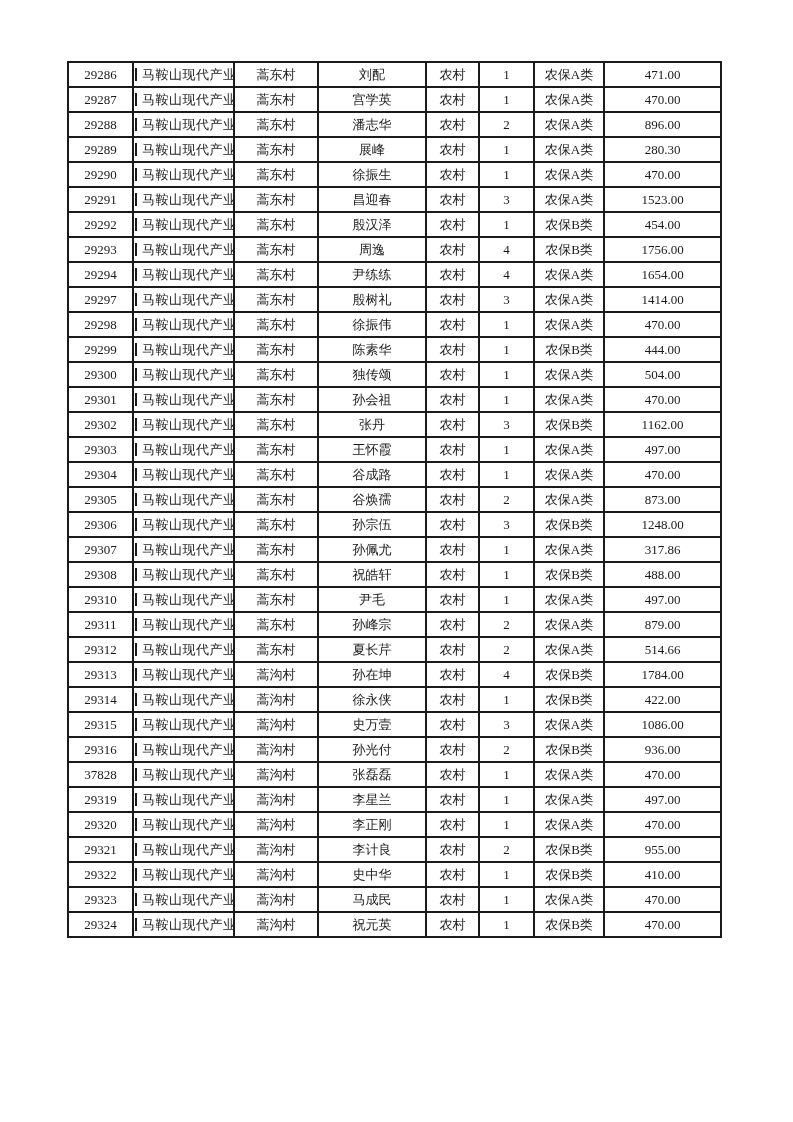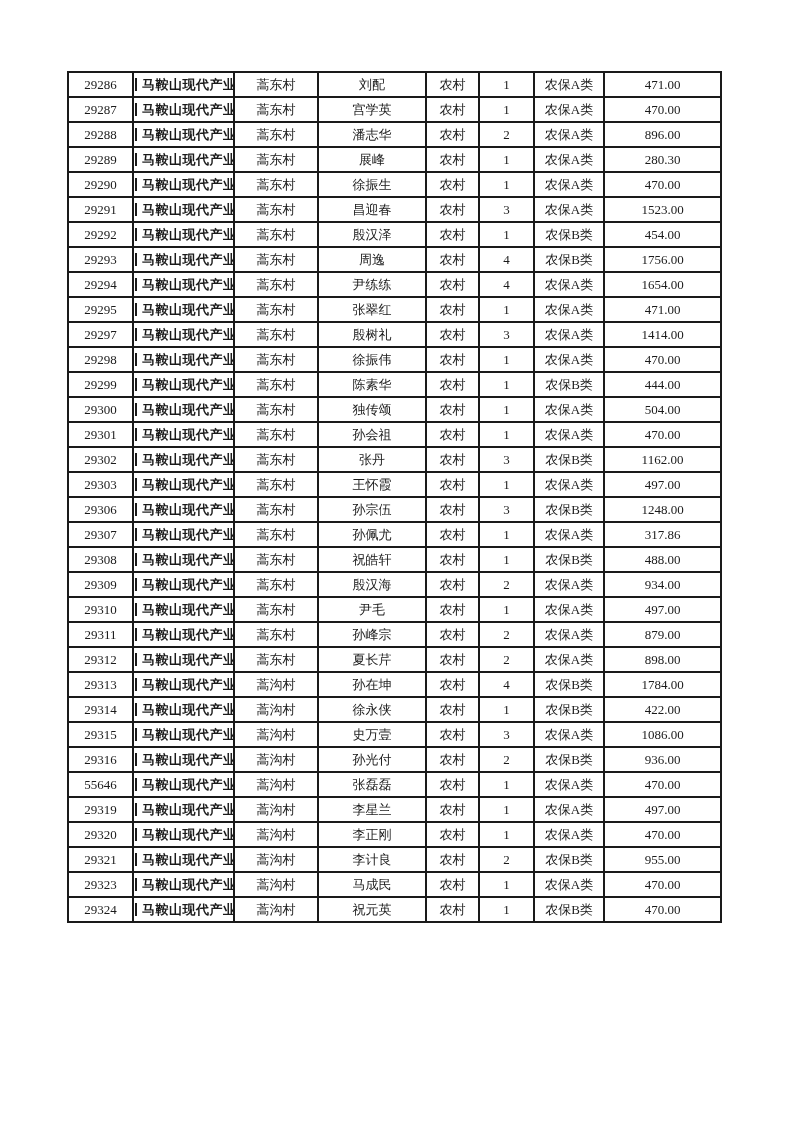"29286" .doc-table { top: 71px -> 61px }
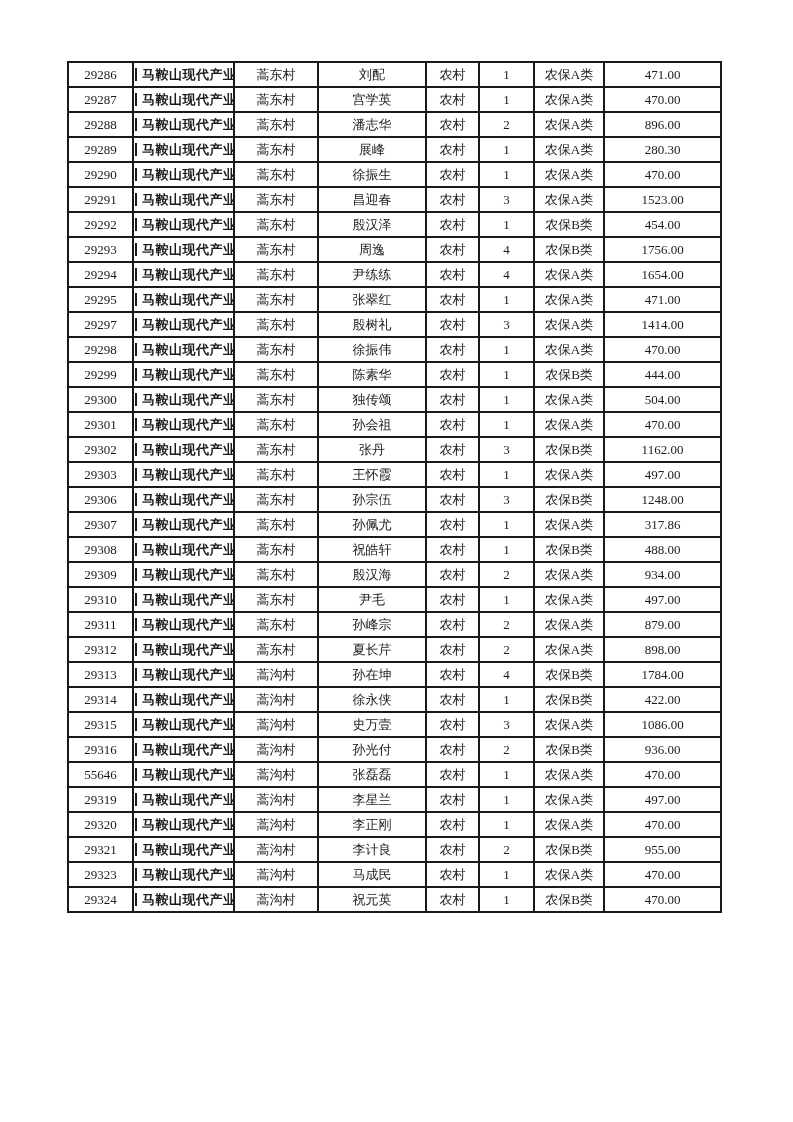"马鞍山现代产业" td.c-org { font-weight: bold -> none }
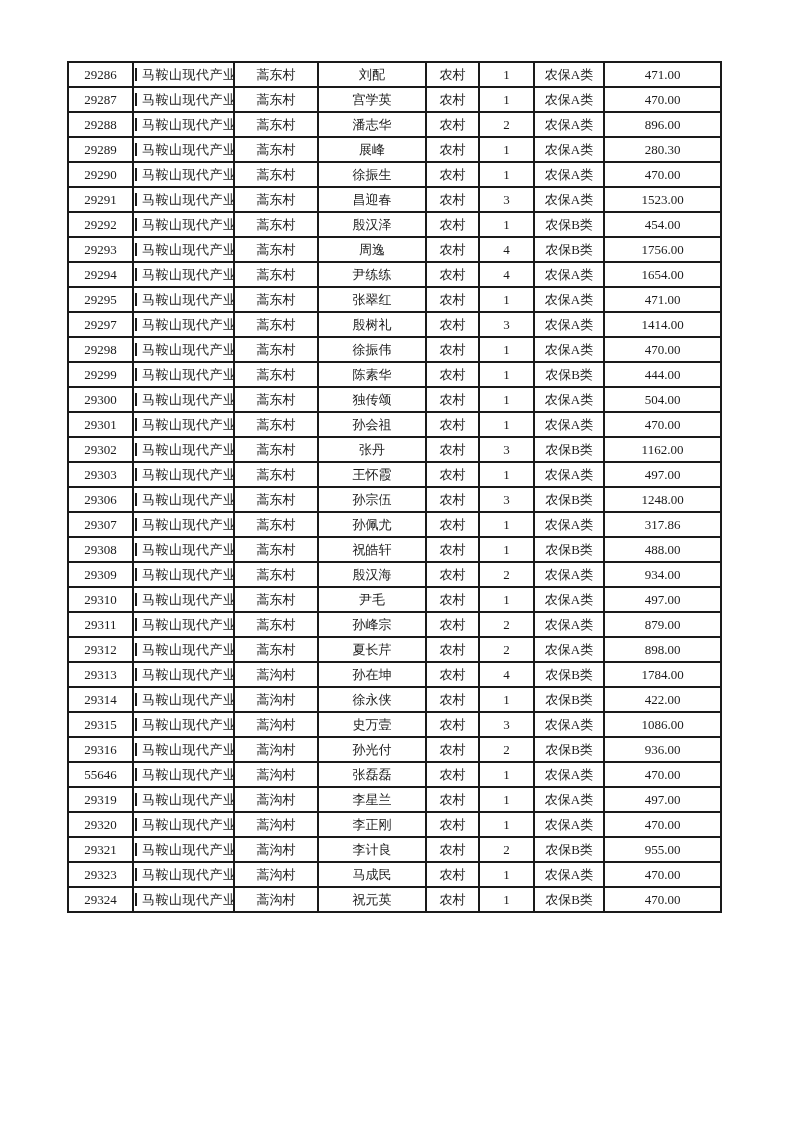"29295" tr { html: <tr> <td>29295</td> <td> <span> <span></span> <span>马鞍山现代产业</span> </span> </td> <td>蒿东村</td> <td>张翠红</td> <td>农村</td> <td>1</td> <td>农保A类</td> <td>471.00</td> </tr> -> none }
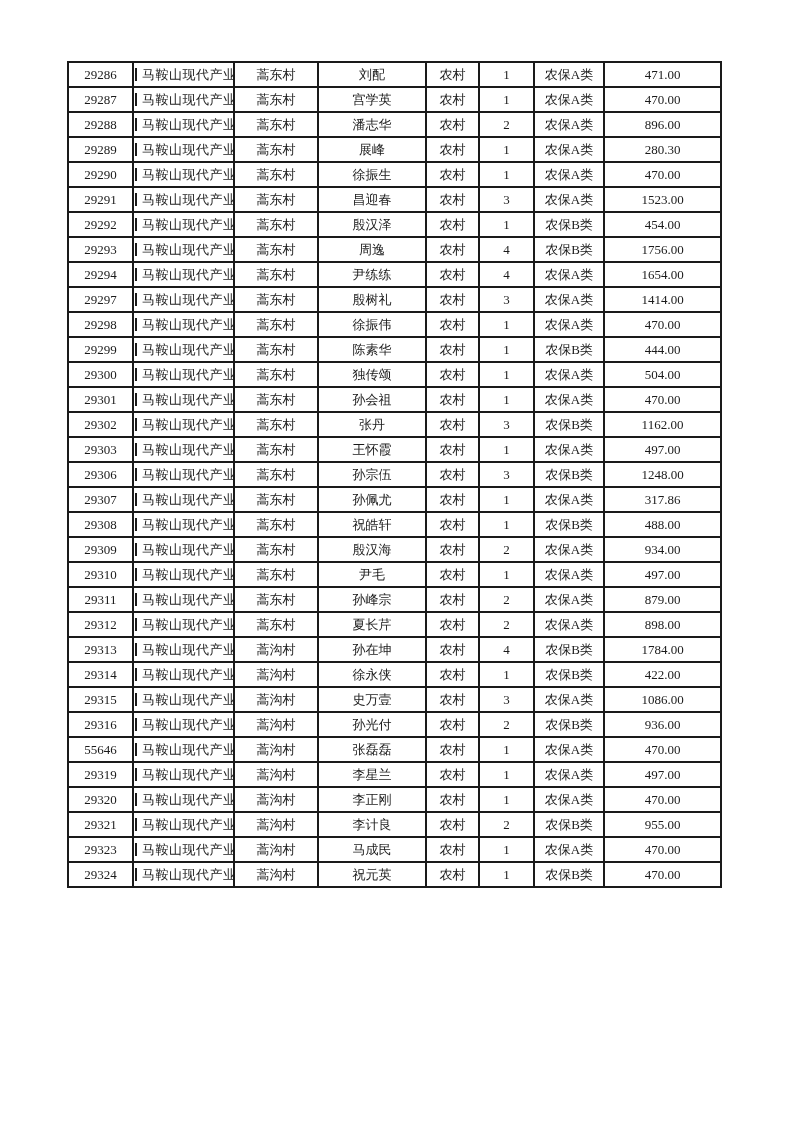"29304" tr { html: none -> <tr> <td>29304</td> <td> <span> <span></span> <span>马鞍山现代产业</span> </span> </td> <td>蒿东村</td> <td>谷成路</td> <td>农村</td> <td>1</td> <td>农保A类</td> <td>470.00</td> </tr> }
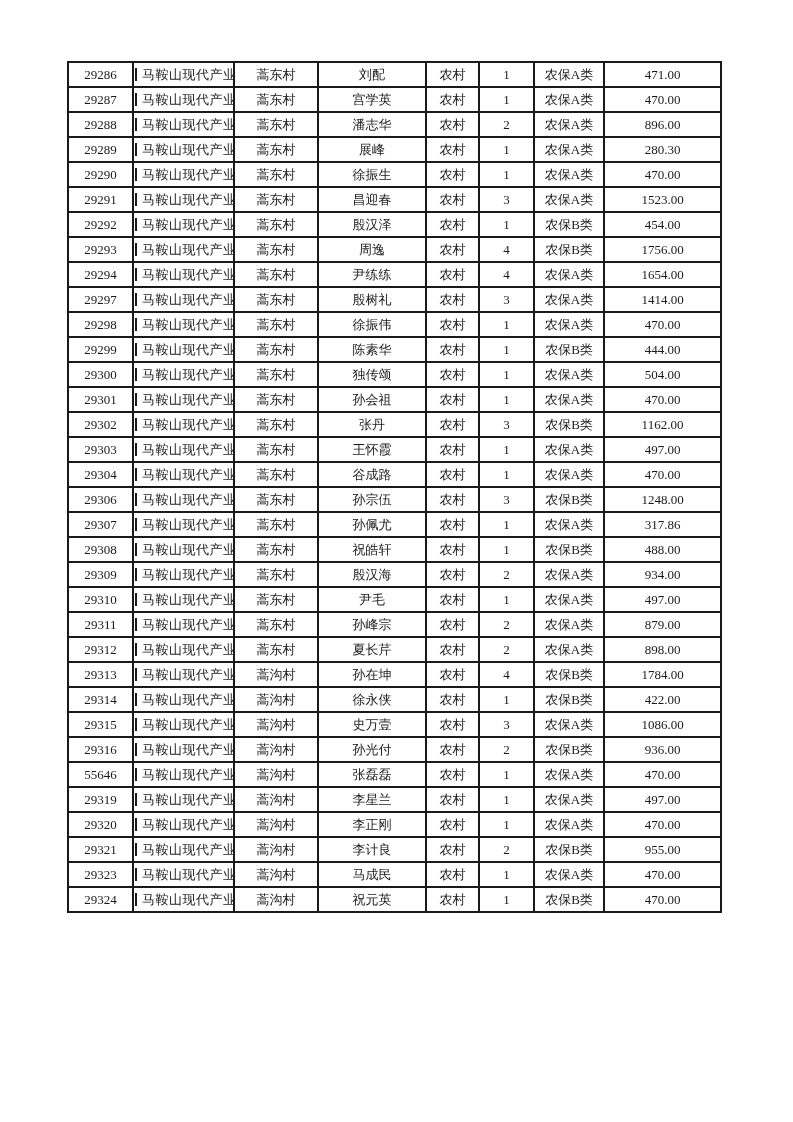"29305" tr { html: none -> <tr> <td>29305</td> <td> <span> <span></span> <span>马鞍山现代产业</span> </span> </td> <td>蒿东村</td> <td>谷焕孺</td> <td>农村</td> <td>2</td> <td>农保A类</td> <td>873.00</td> </tr> }
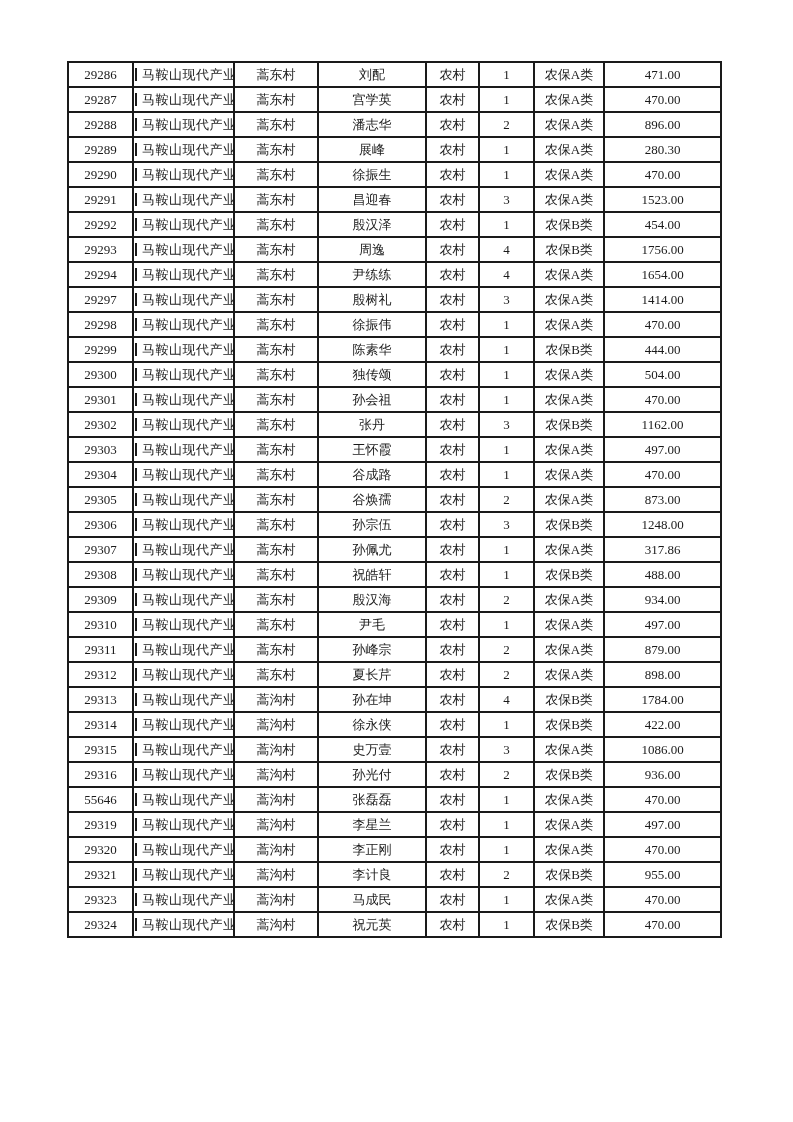"29309" tr { html: <tr> <td>29309</td> <td> <span> <span></span> <span>马鞍山现代产业</span> </span> </td> <td>蒿东村</td> <td>殷汉海</td> <td>农村</td> <td>2</td> <td>农保A类</td> <td>934.00</td> </tr> -> none }
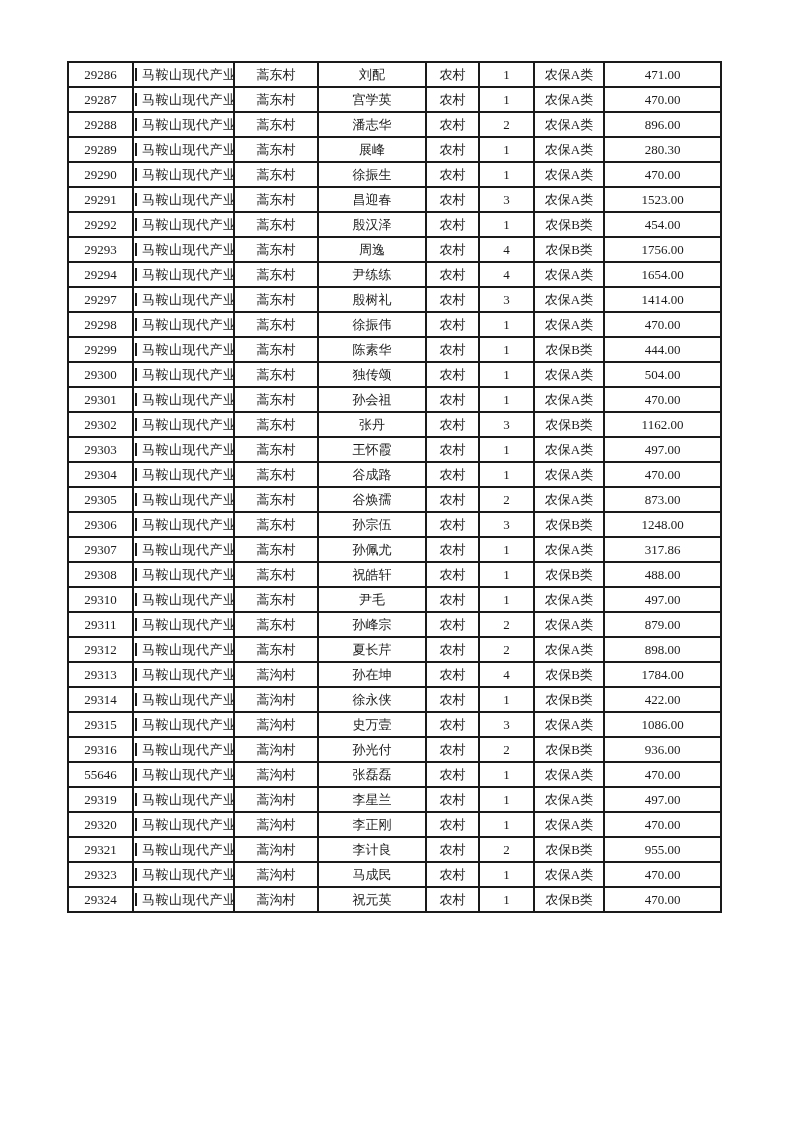"898.00" td.c-amount { text: 898.00 -> 514.66 }
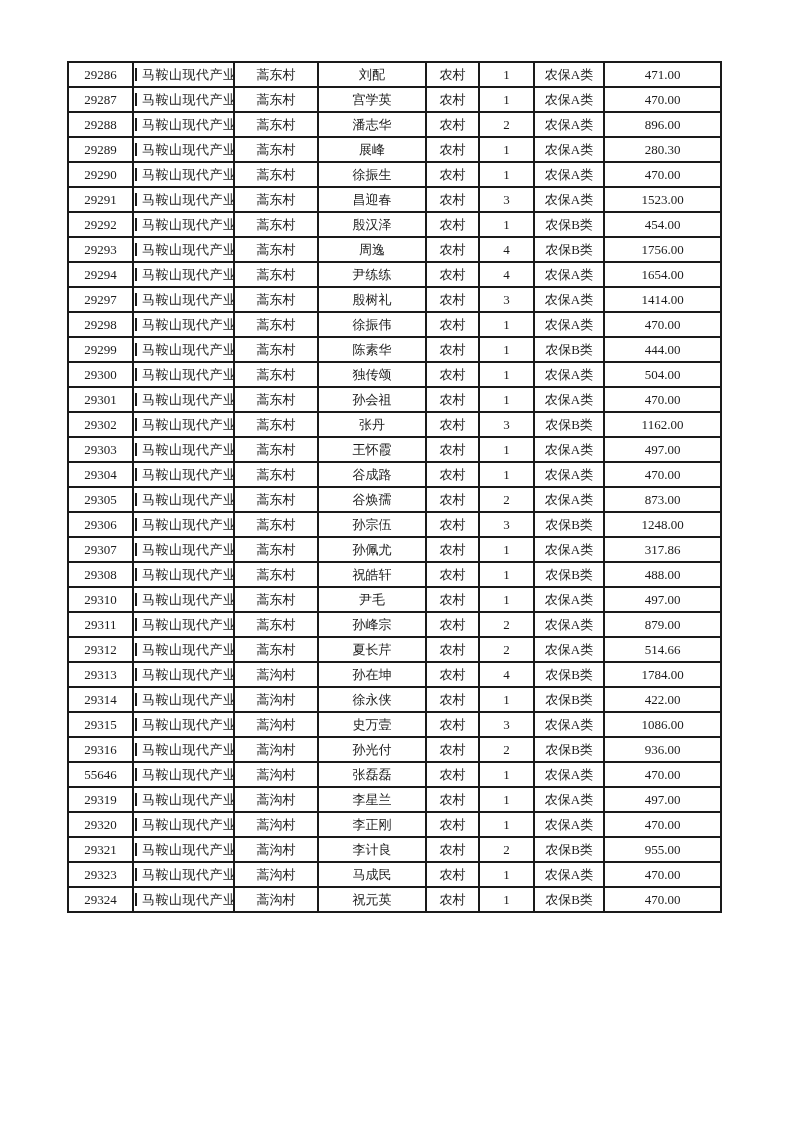"55646" td.c-id { text: 55646 -> 37828 }
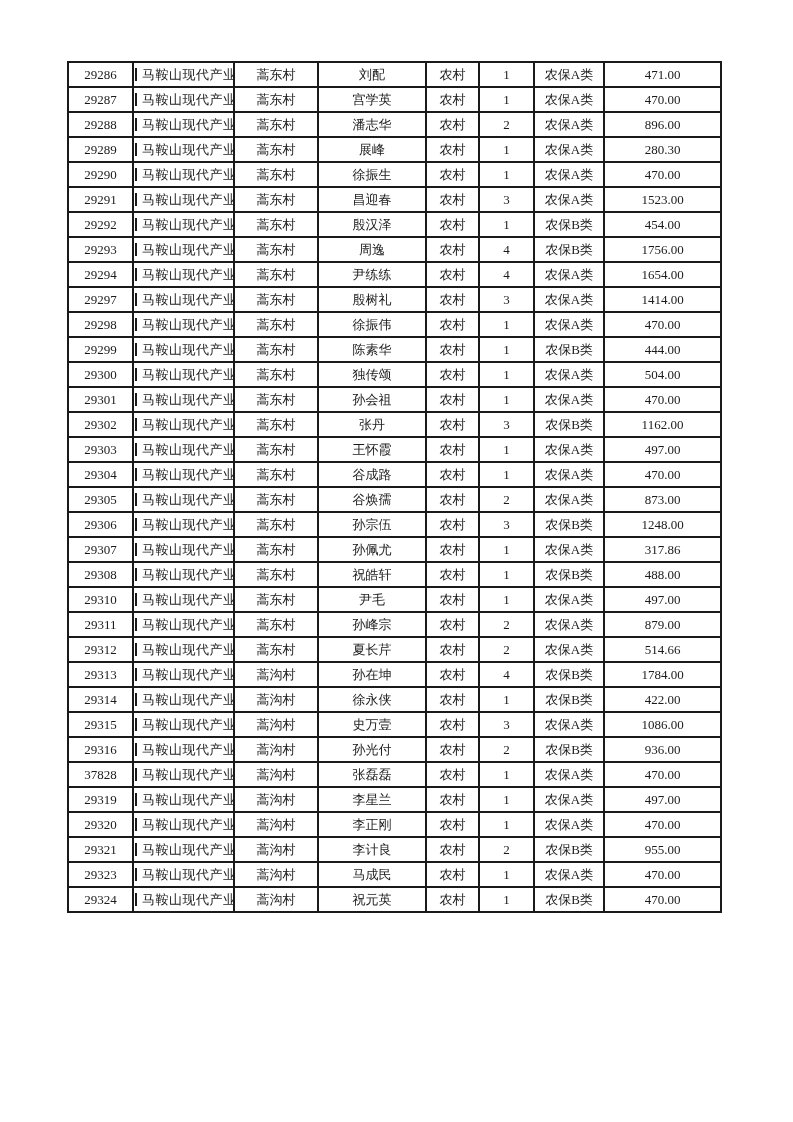"29322" tr { html: none -> <tr> <td>29322</td> <td> <span> <span></span> <span>马鞍山现代产业</span> </span> </td> <td>蒿沟村</td> <td>史中华</td> <td>农村</td> <td>1</td> <td>农保B类</td> <td>410.00</td> </tr> }
